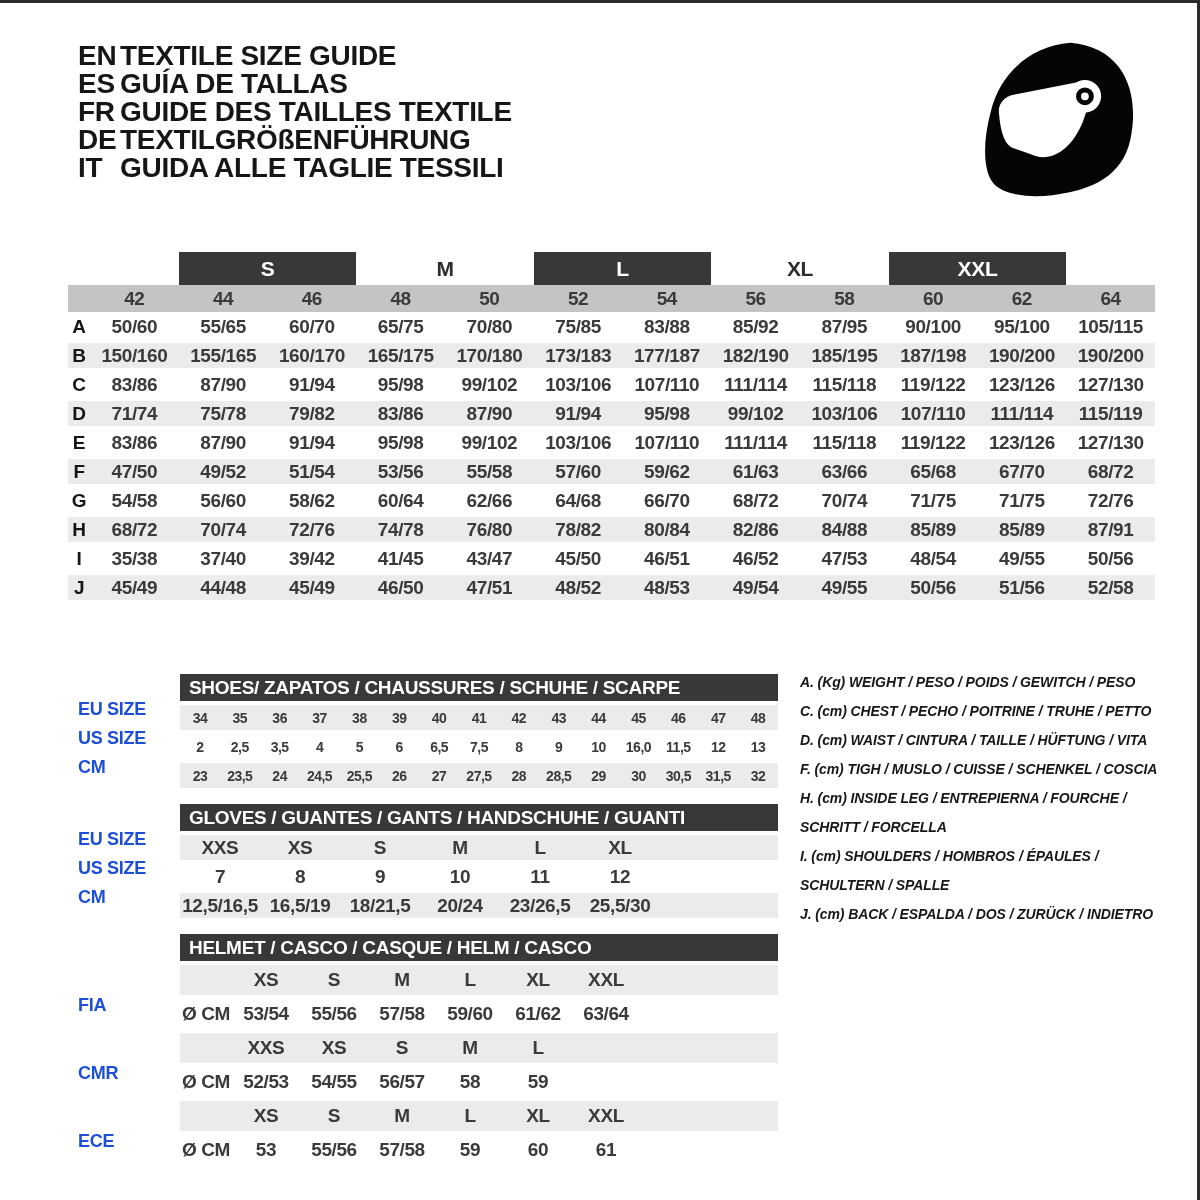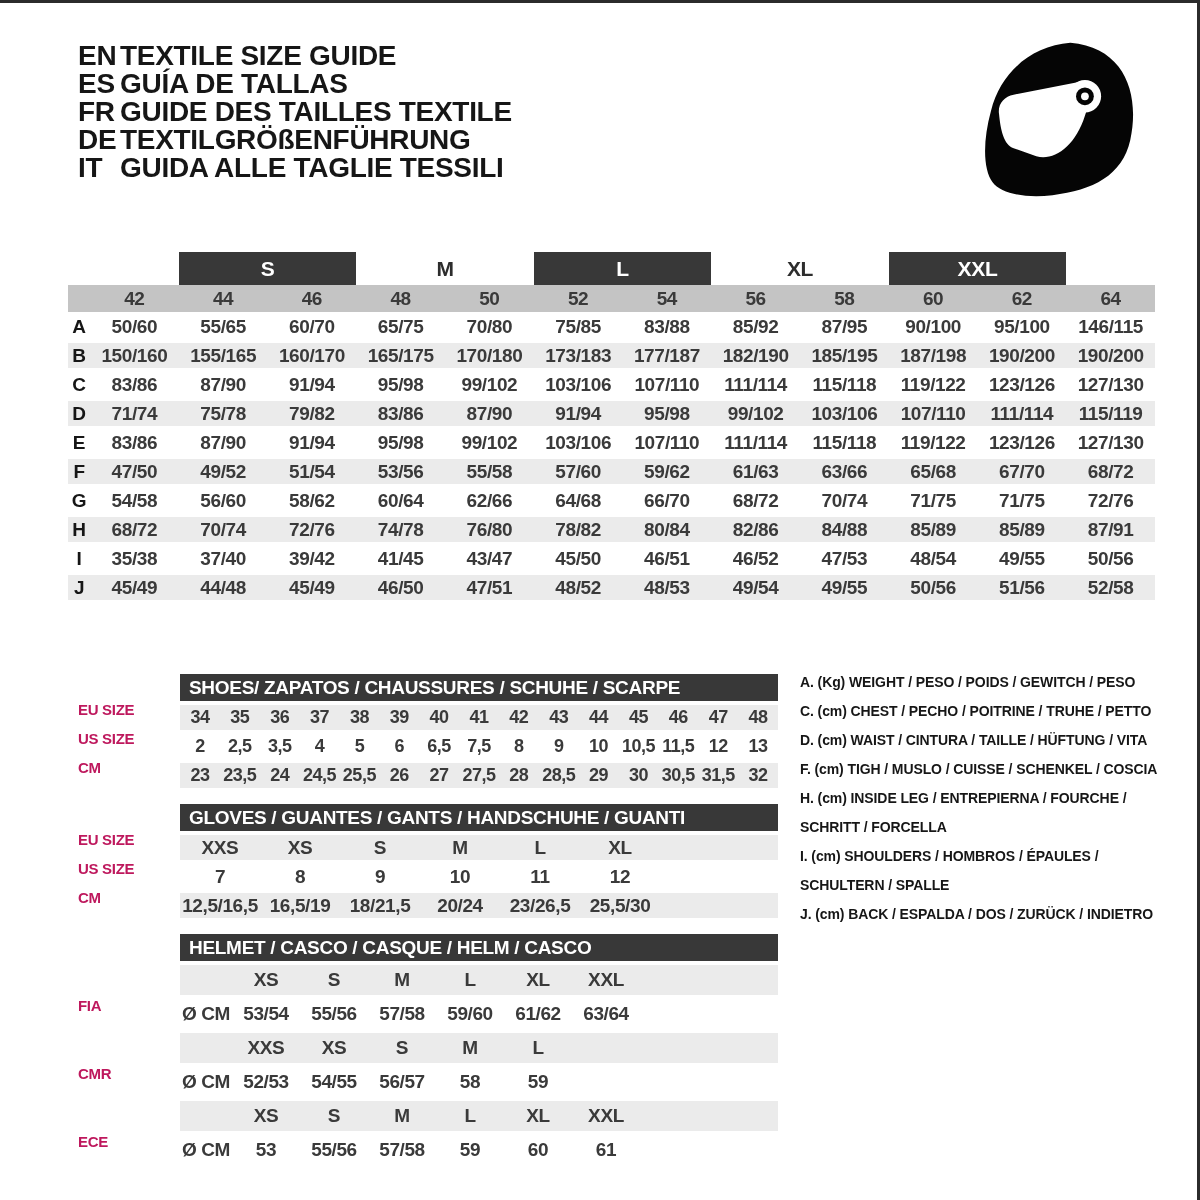"146/115" div.mt-cell { text: 146/115 -> 105/115 }
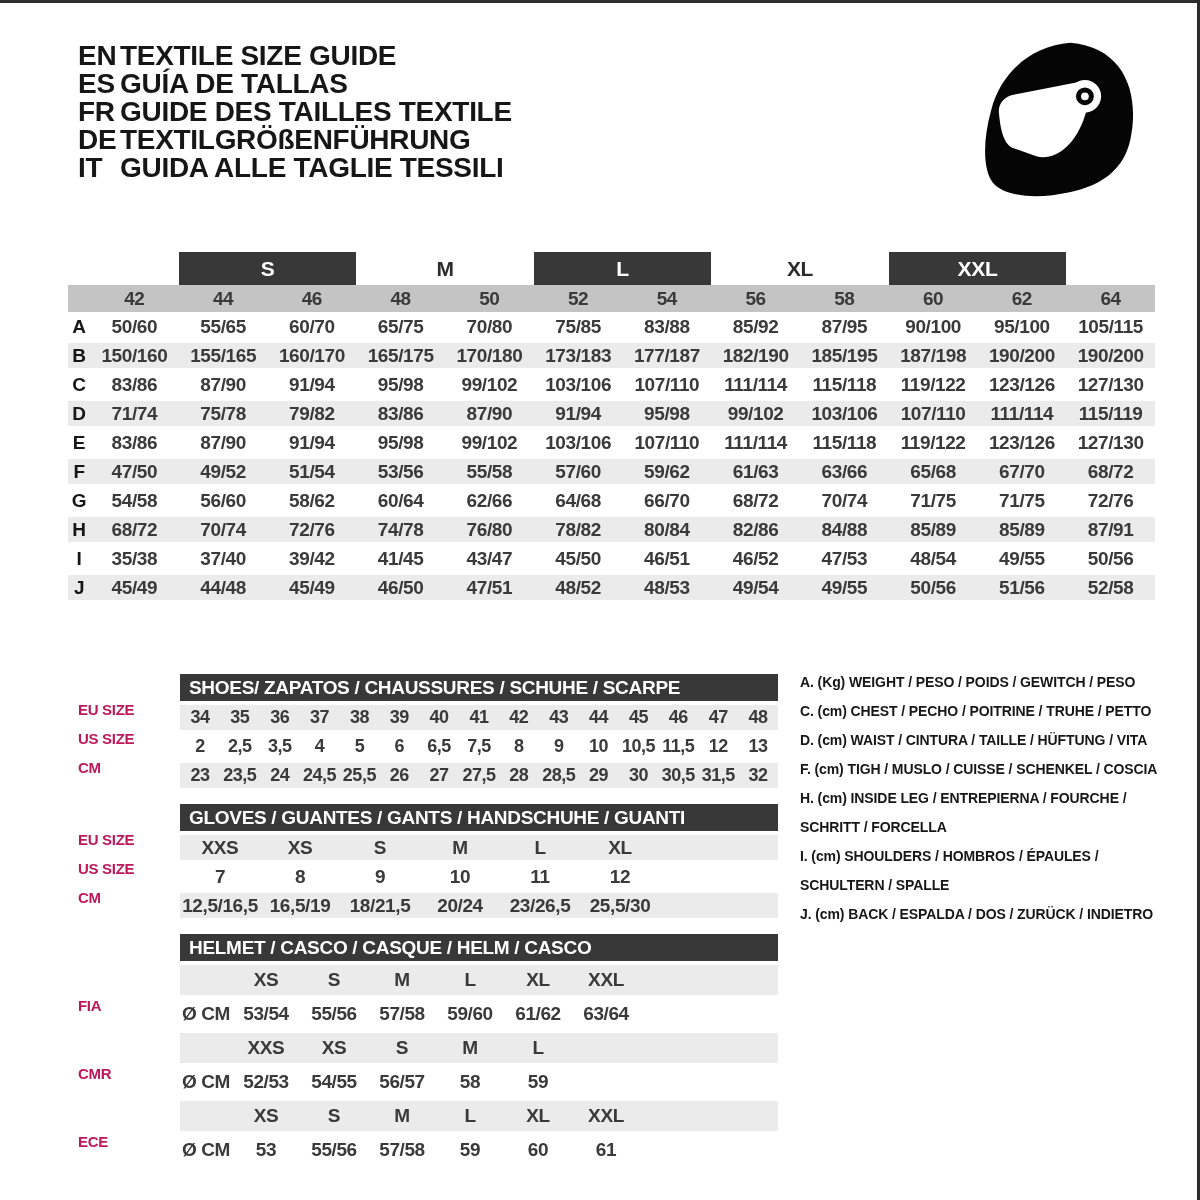"A. (Kg) WEIGHT / PESO" .legend { font-style: none -> italic }
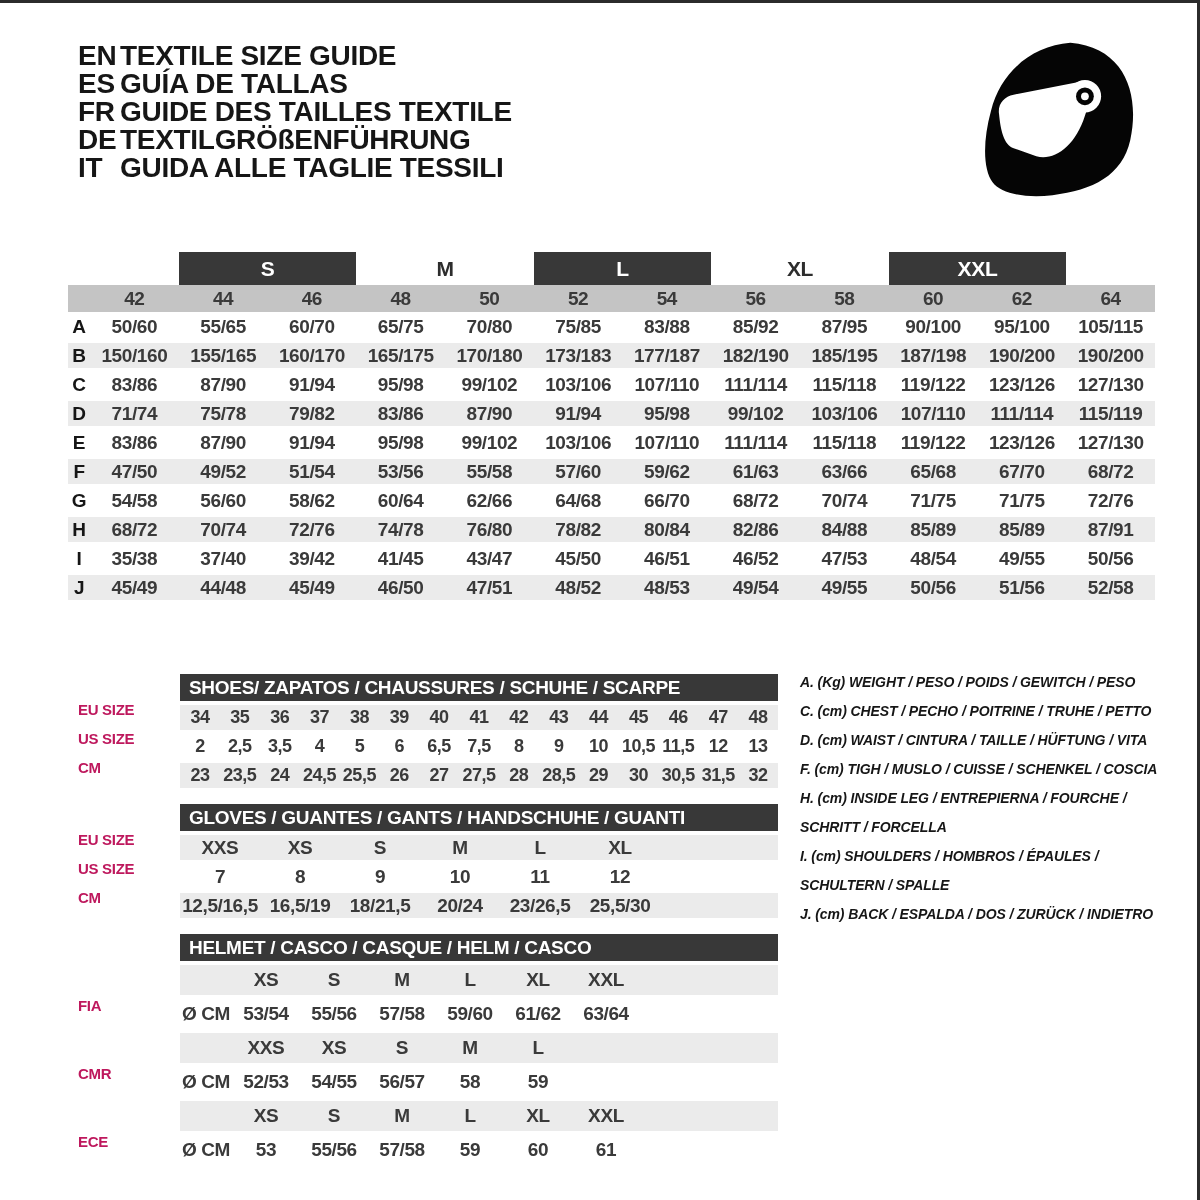"EU SIZE" .sec-label { color: #be185d -> #1d4ed8; font-size: 15px -> 18px }
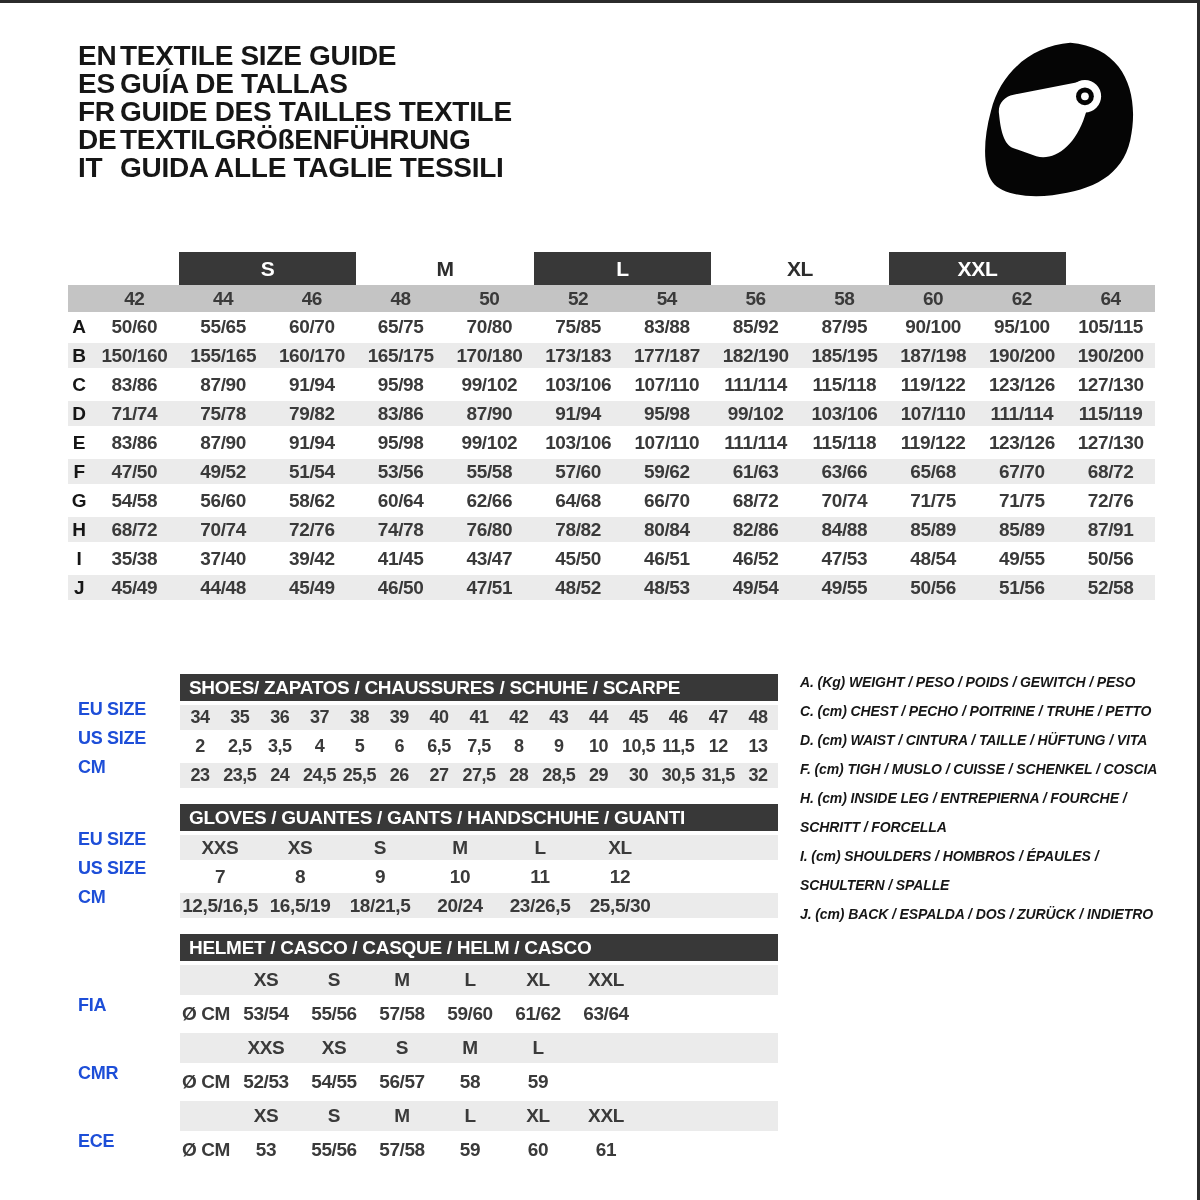"34" .shoes-grid .mt-cell { font-size: 18px -> 14px }
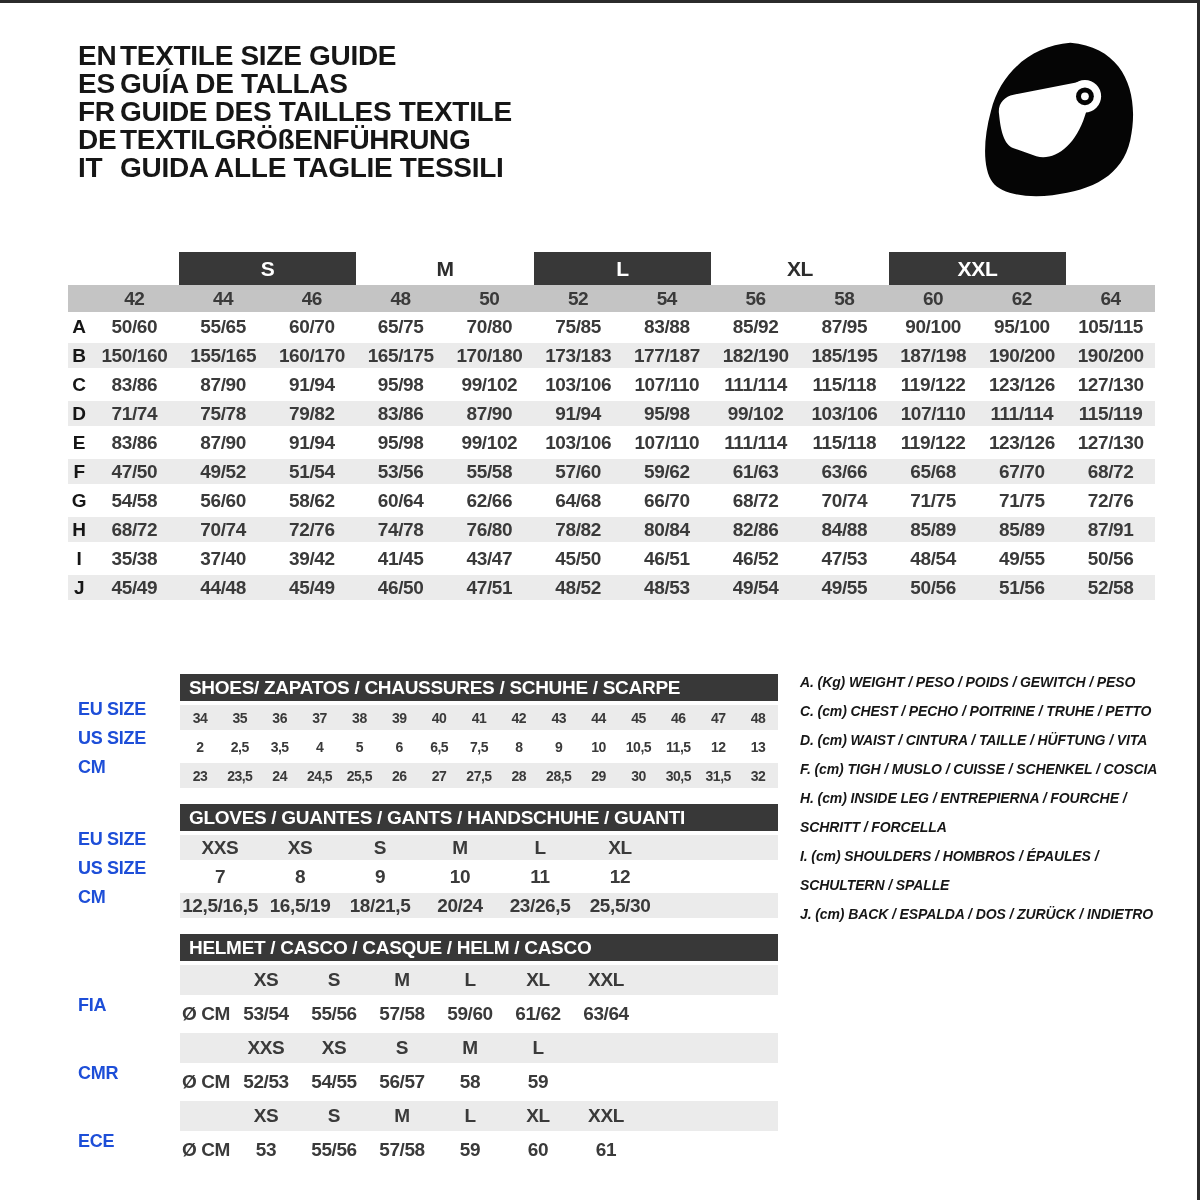"10,5" div.mt-cell { text: 10,5 -> 16,0 }
